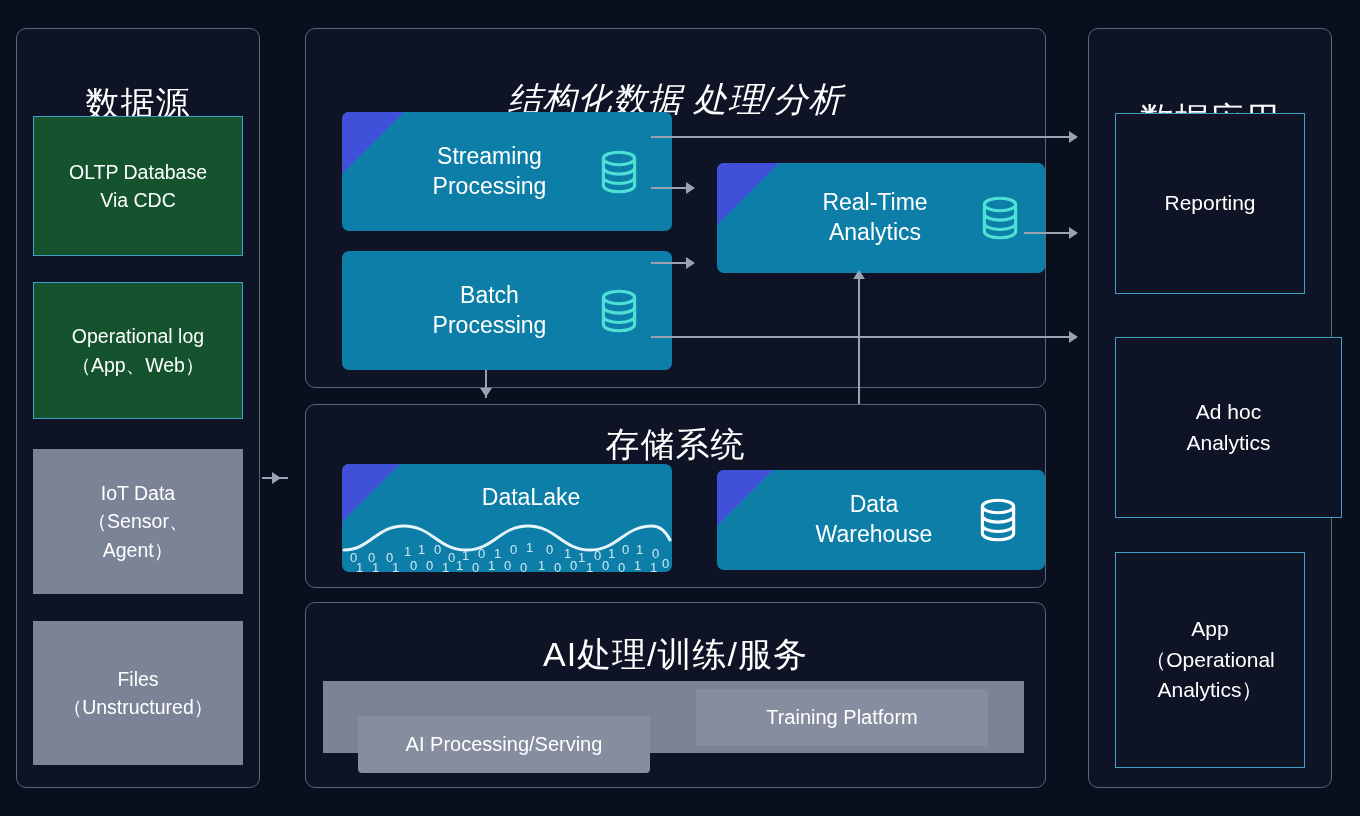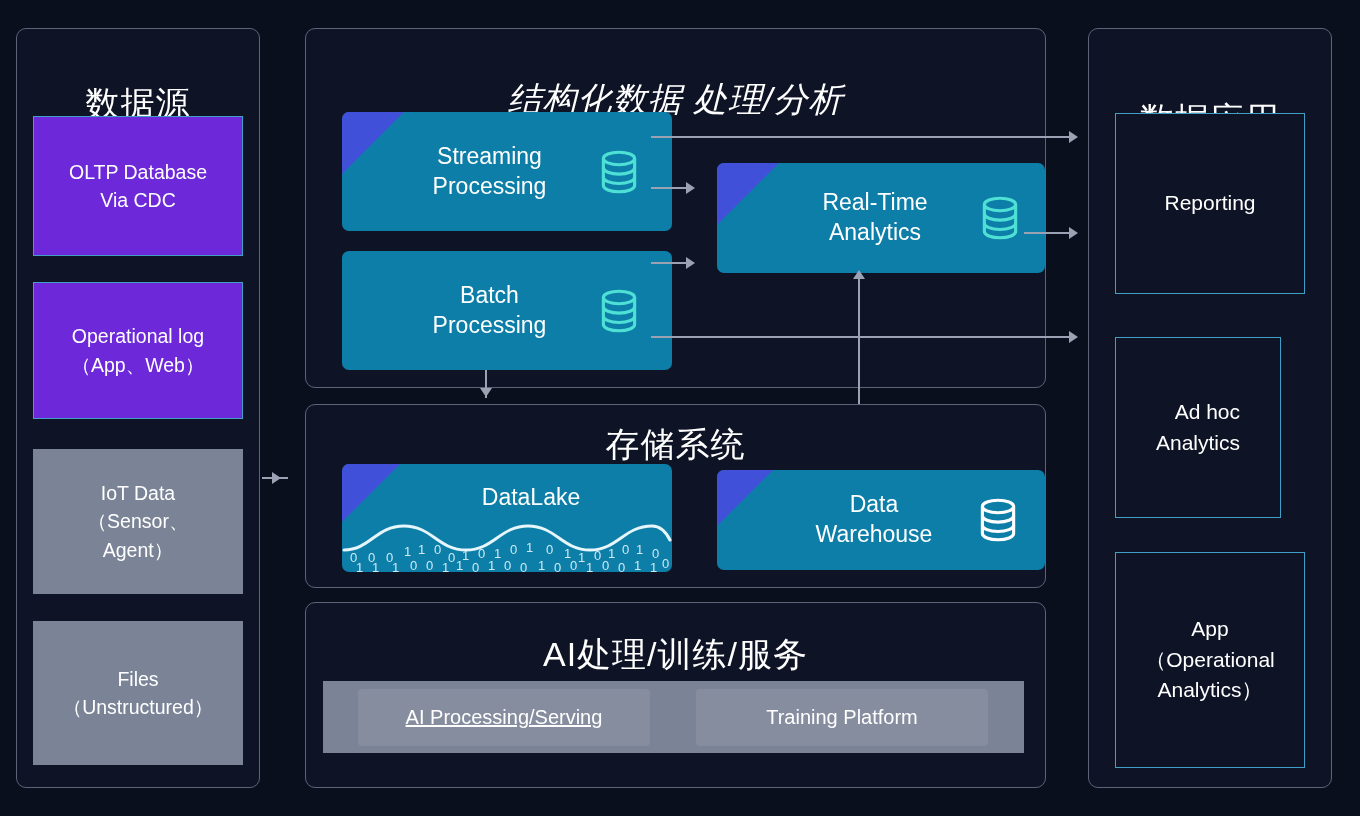"OLTP Database" .src-outline { background: #6d28d9 -> #14532d }
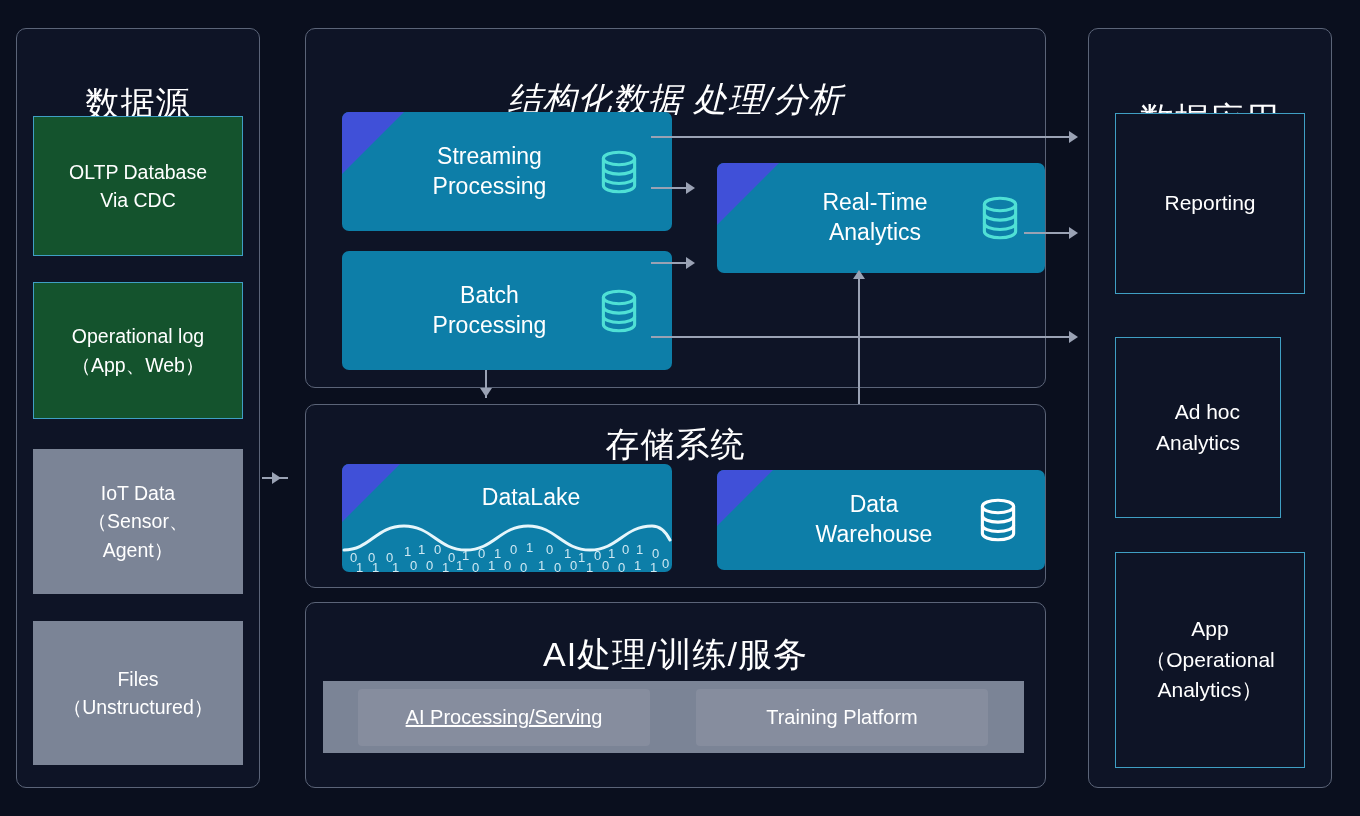"Ad hoc" div.app-box { text-align: right -> none; width: 166px -> 227px }
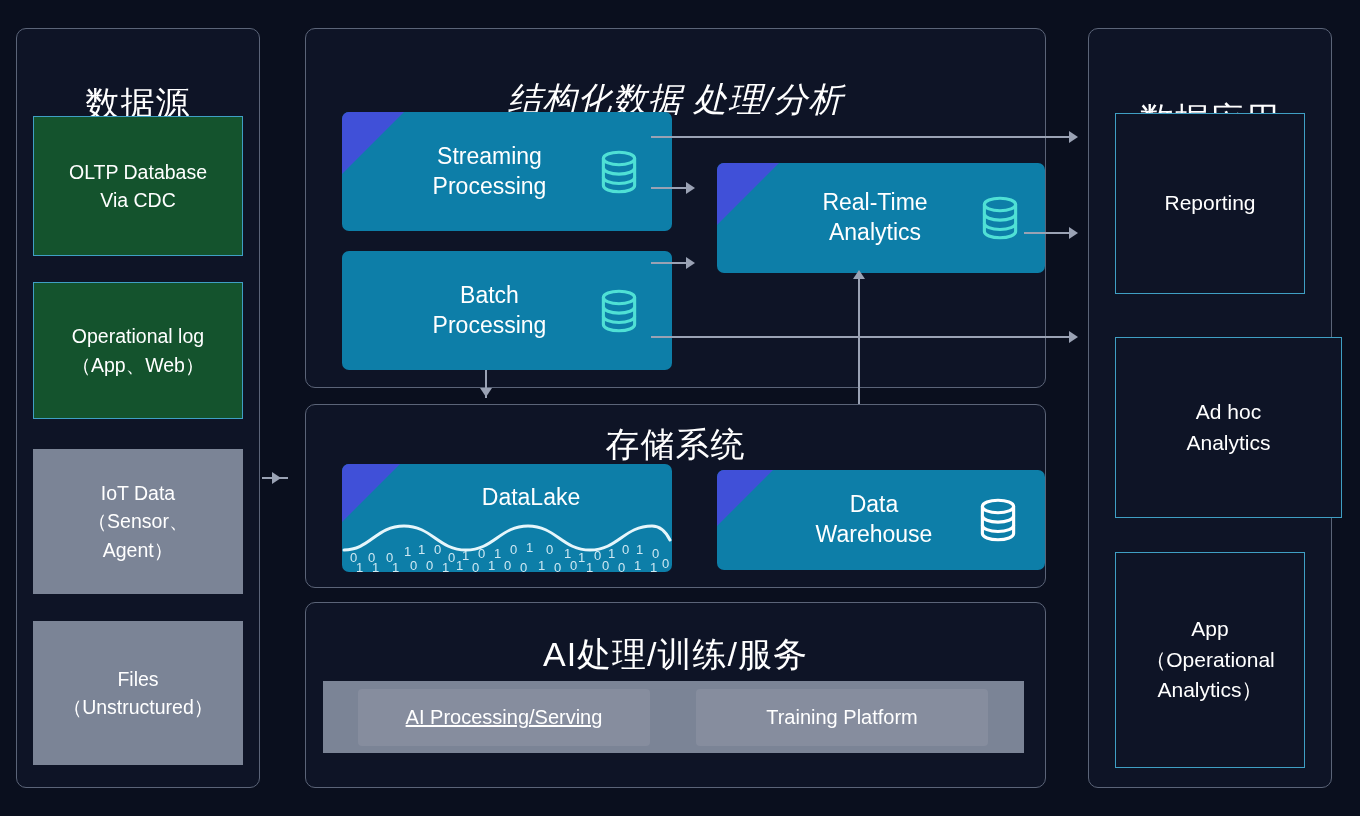"AI Processing/Serving" div.ai-chip { text-decoration: underline -> none; top: 689px -> 716px }
